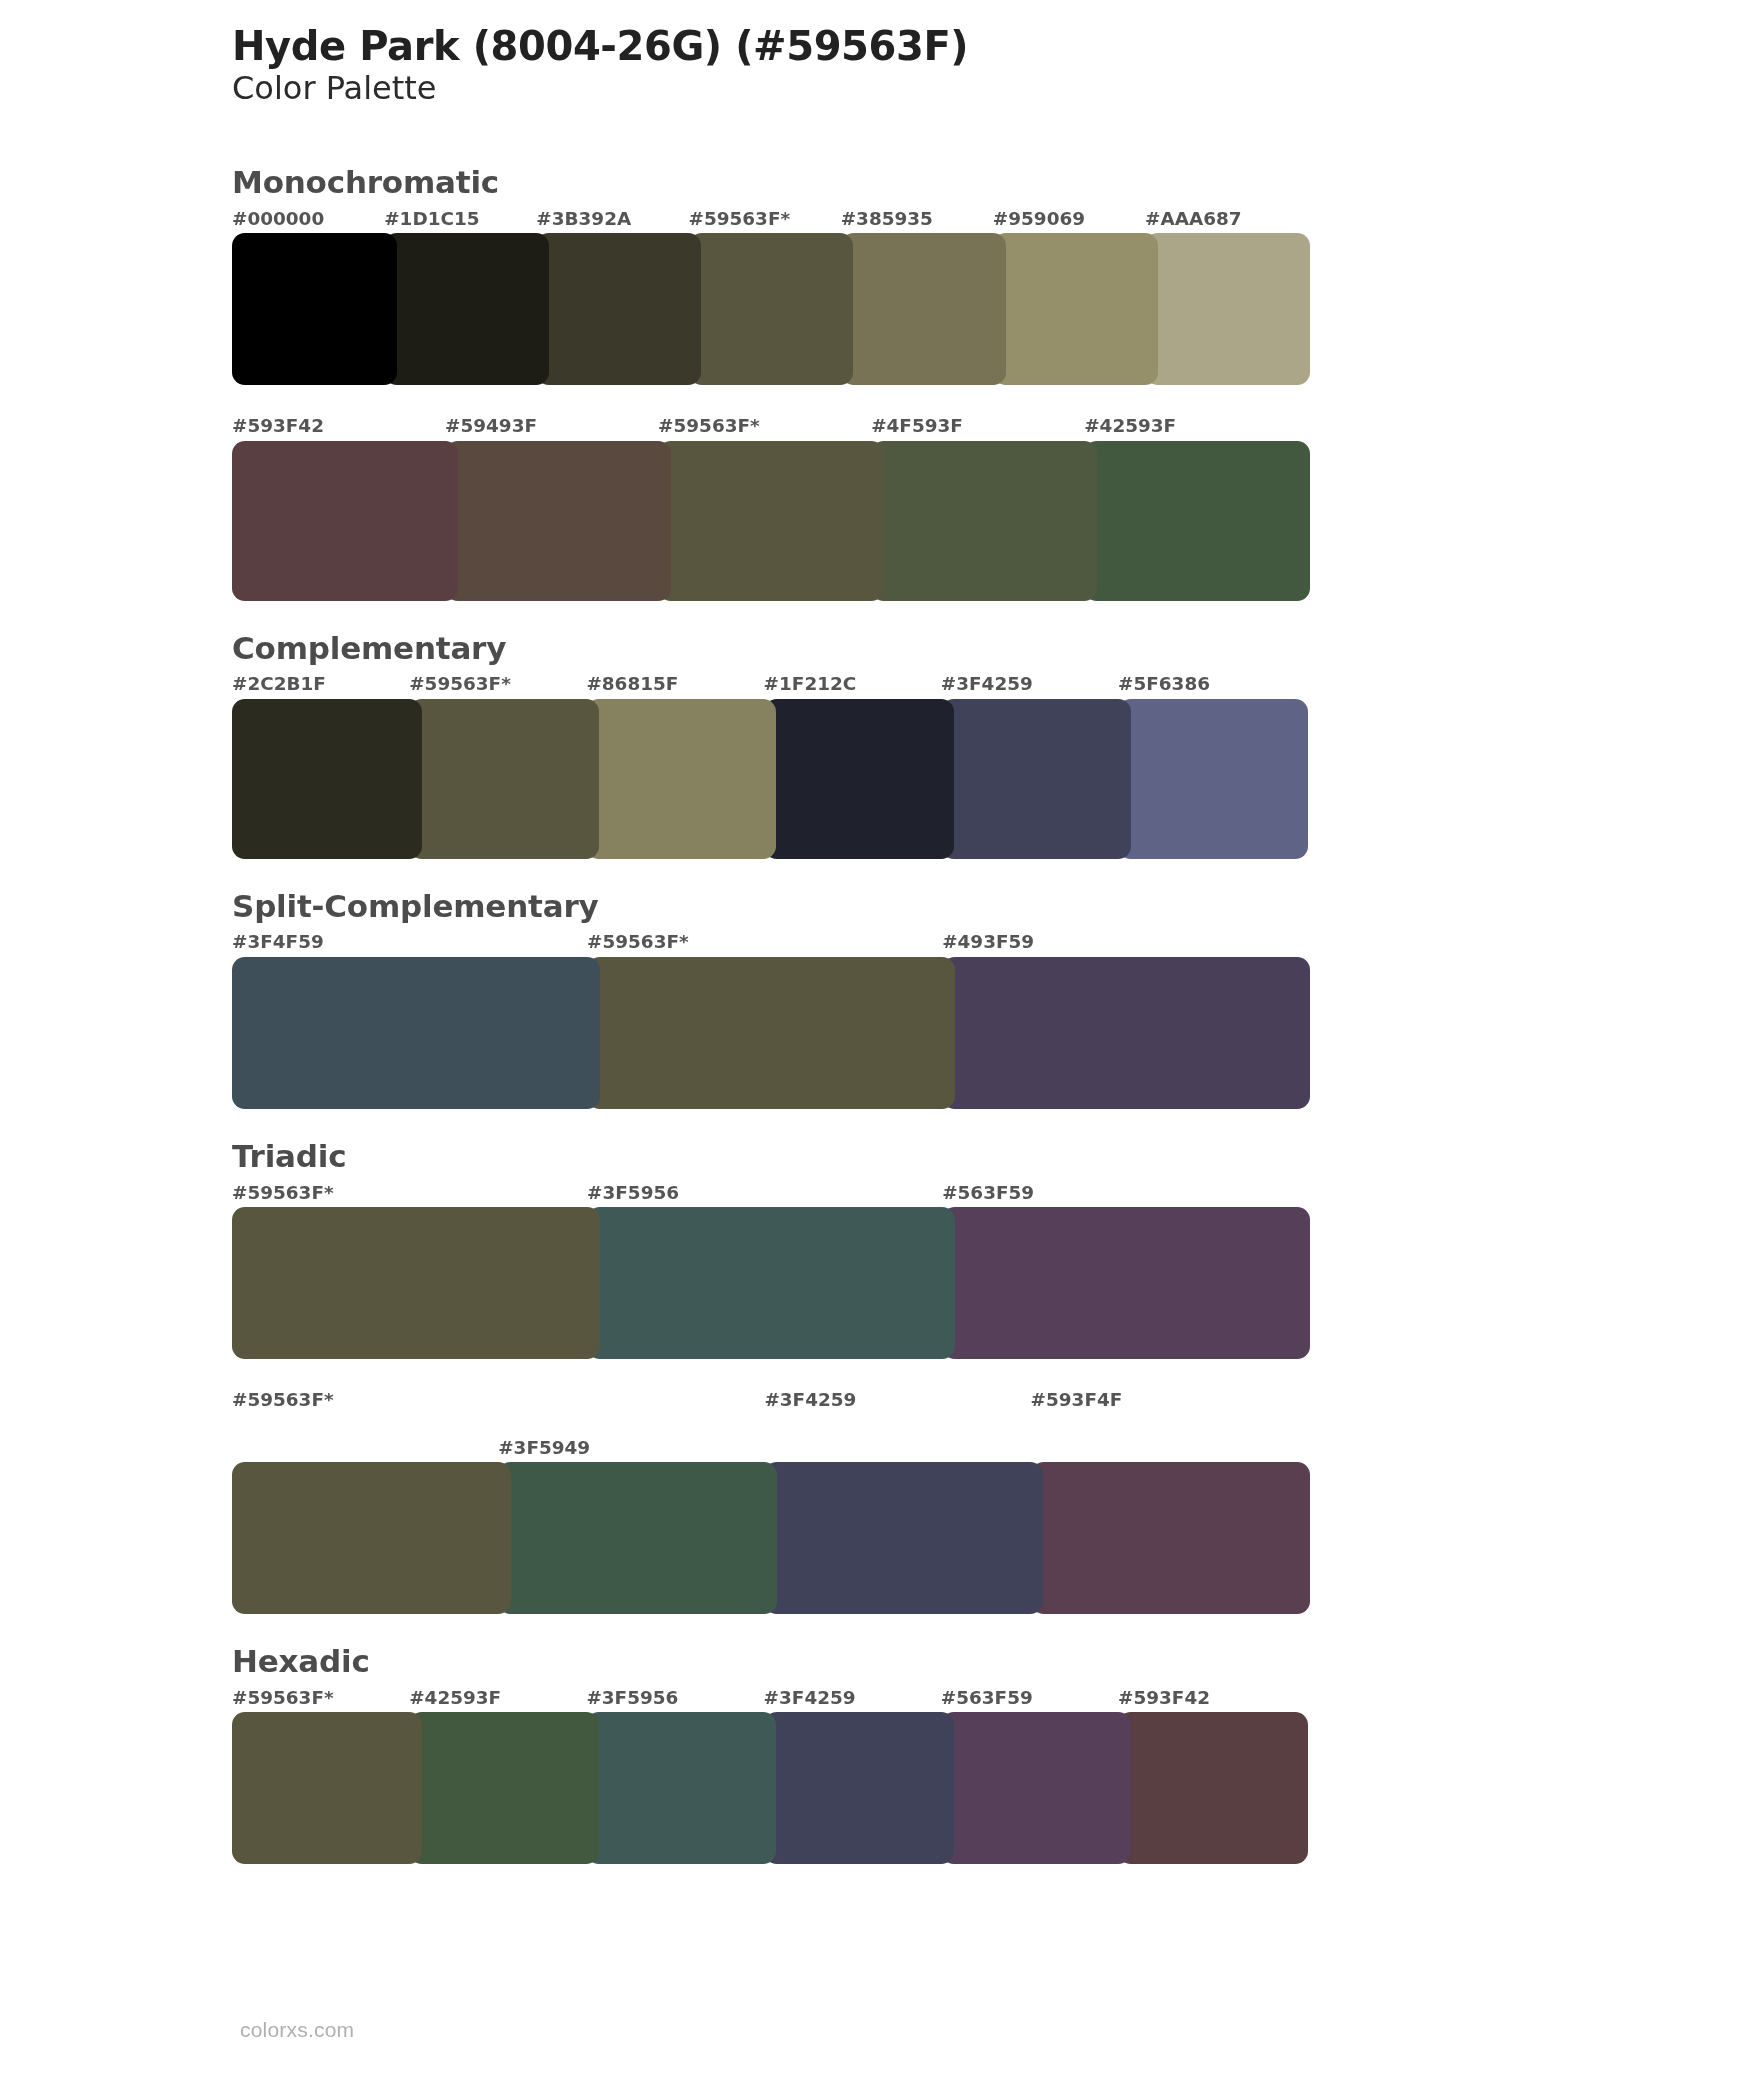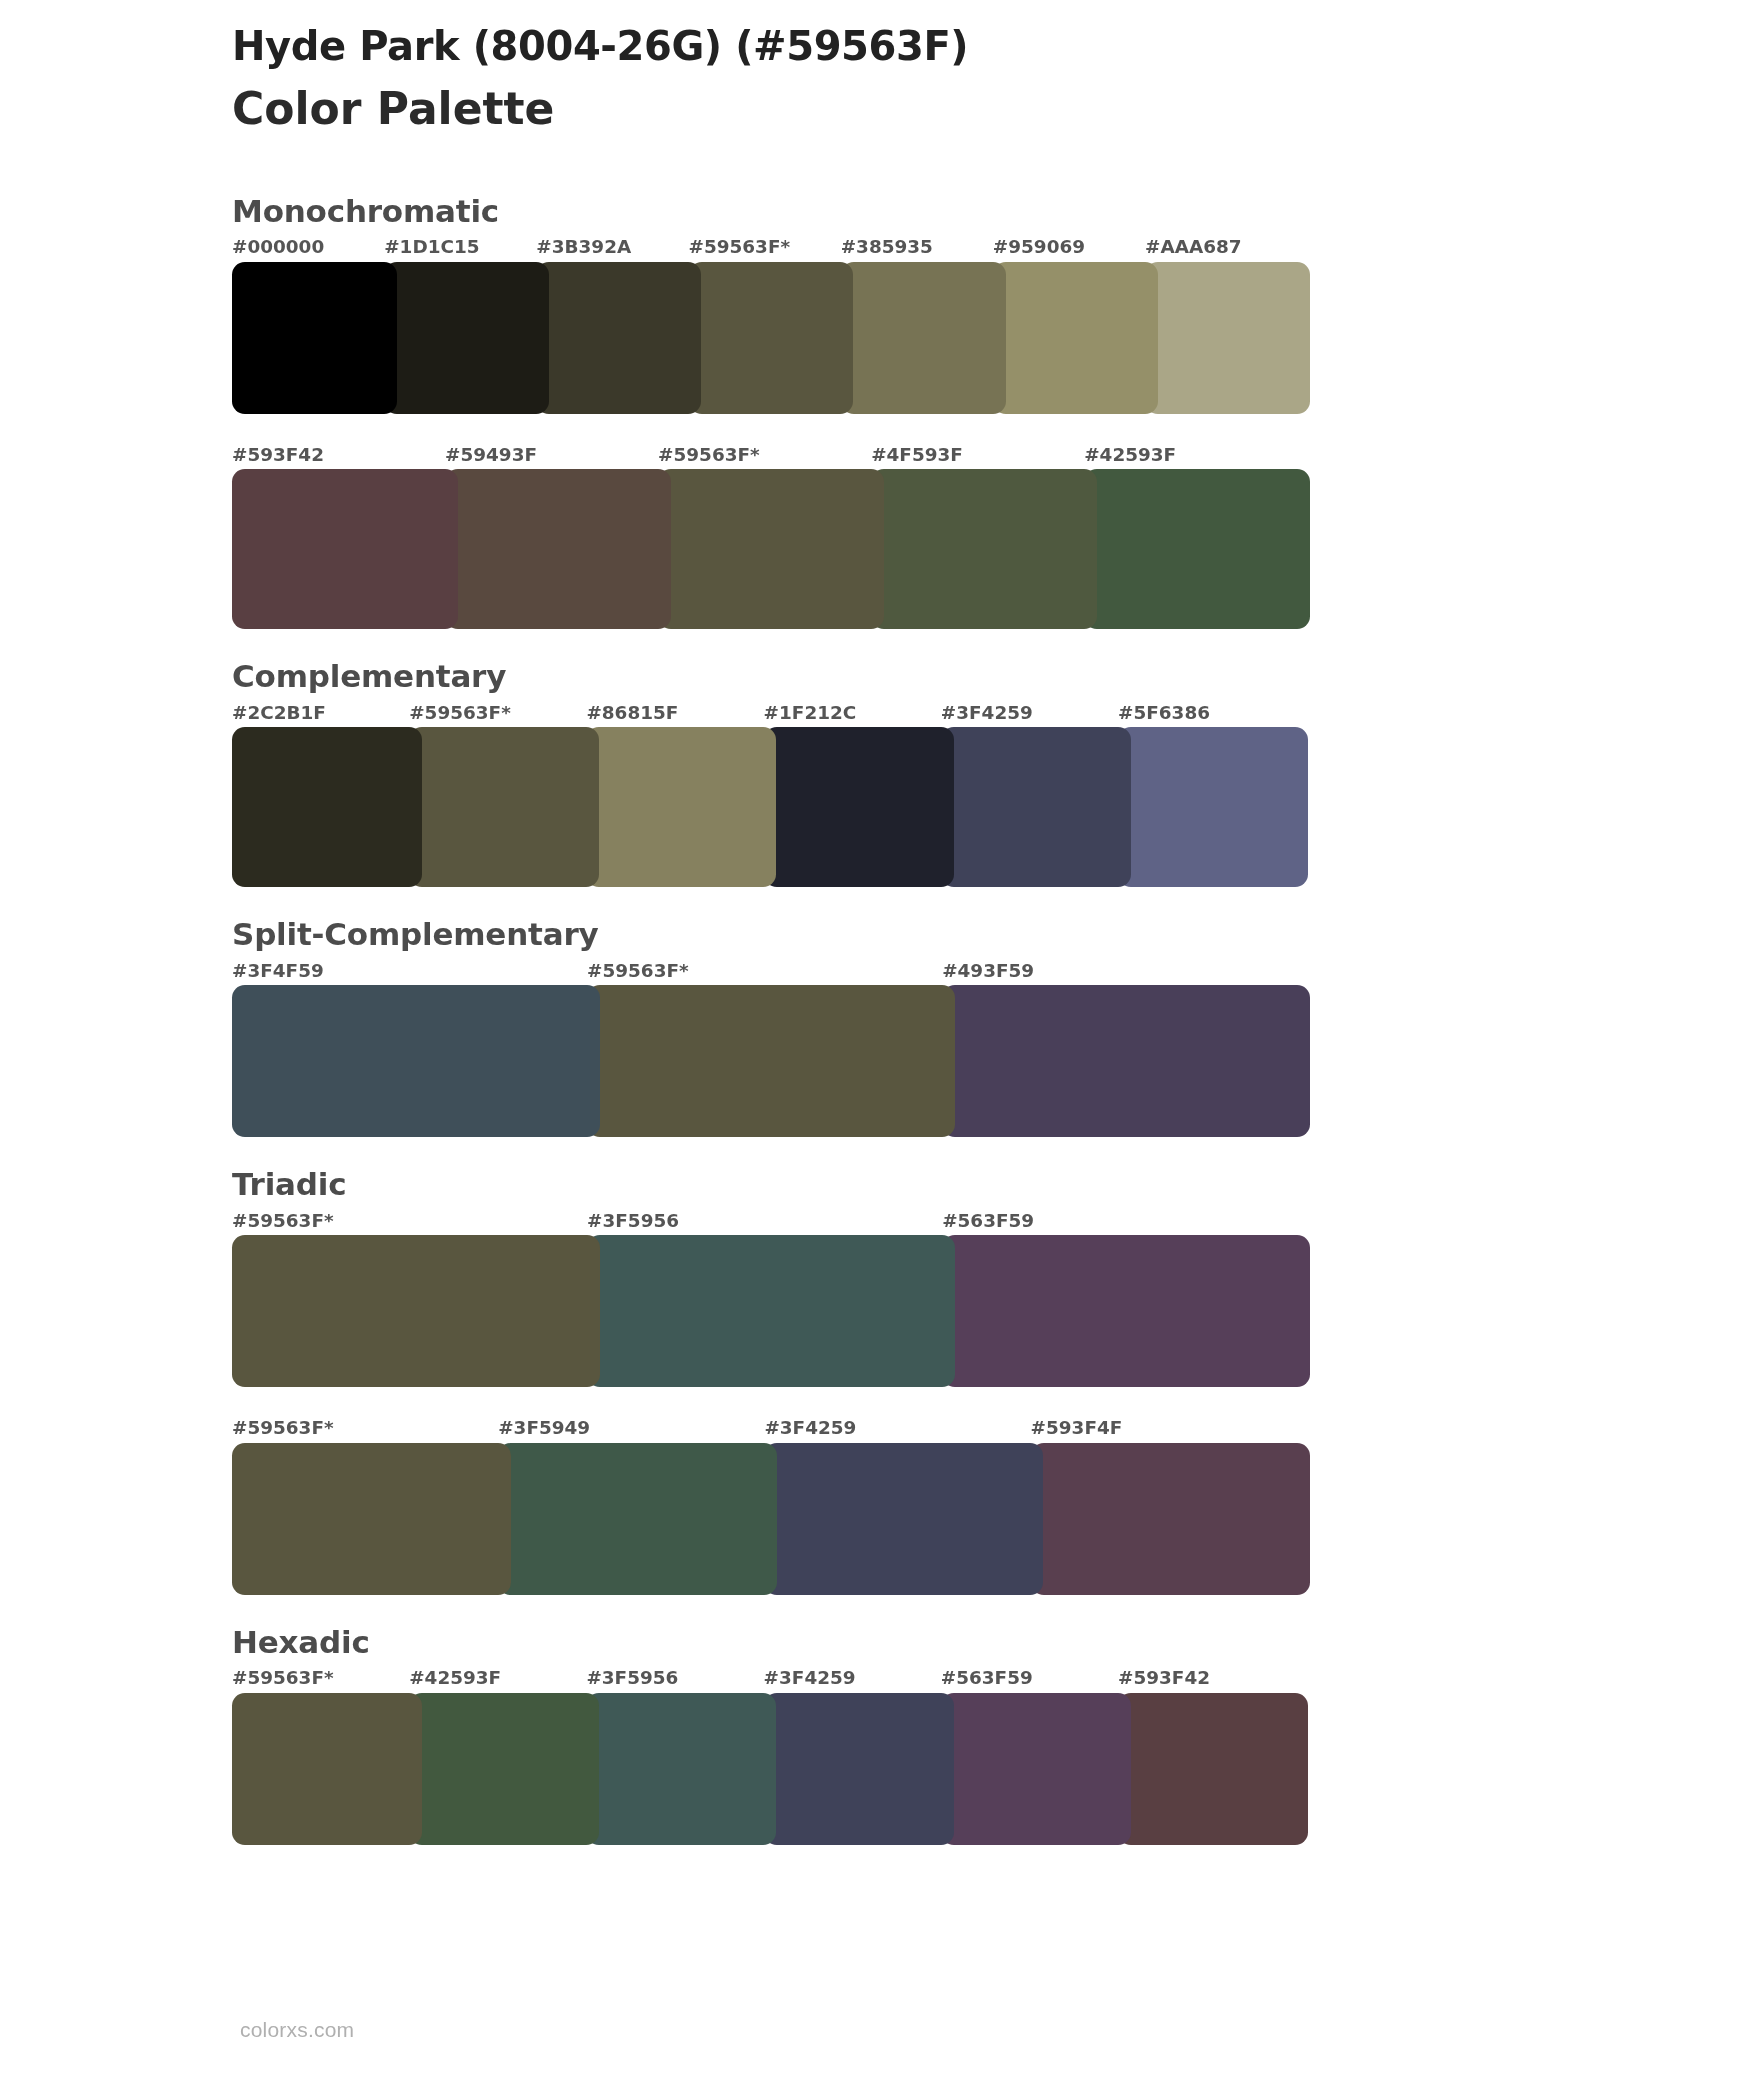"Color Palette" .page-subtitle { font-size: 44px -> 32px; font-weight: bold -> normal; margin: 14px 0 0 0 -> 0 0 0 0 }
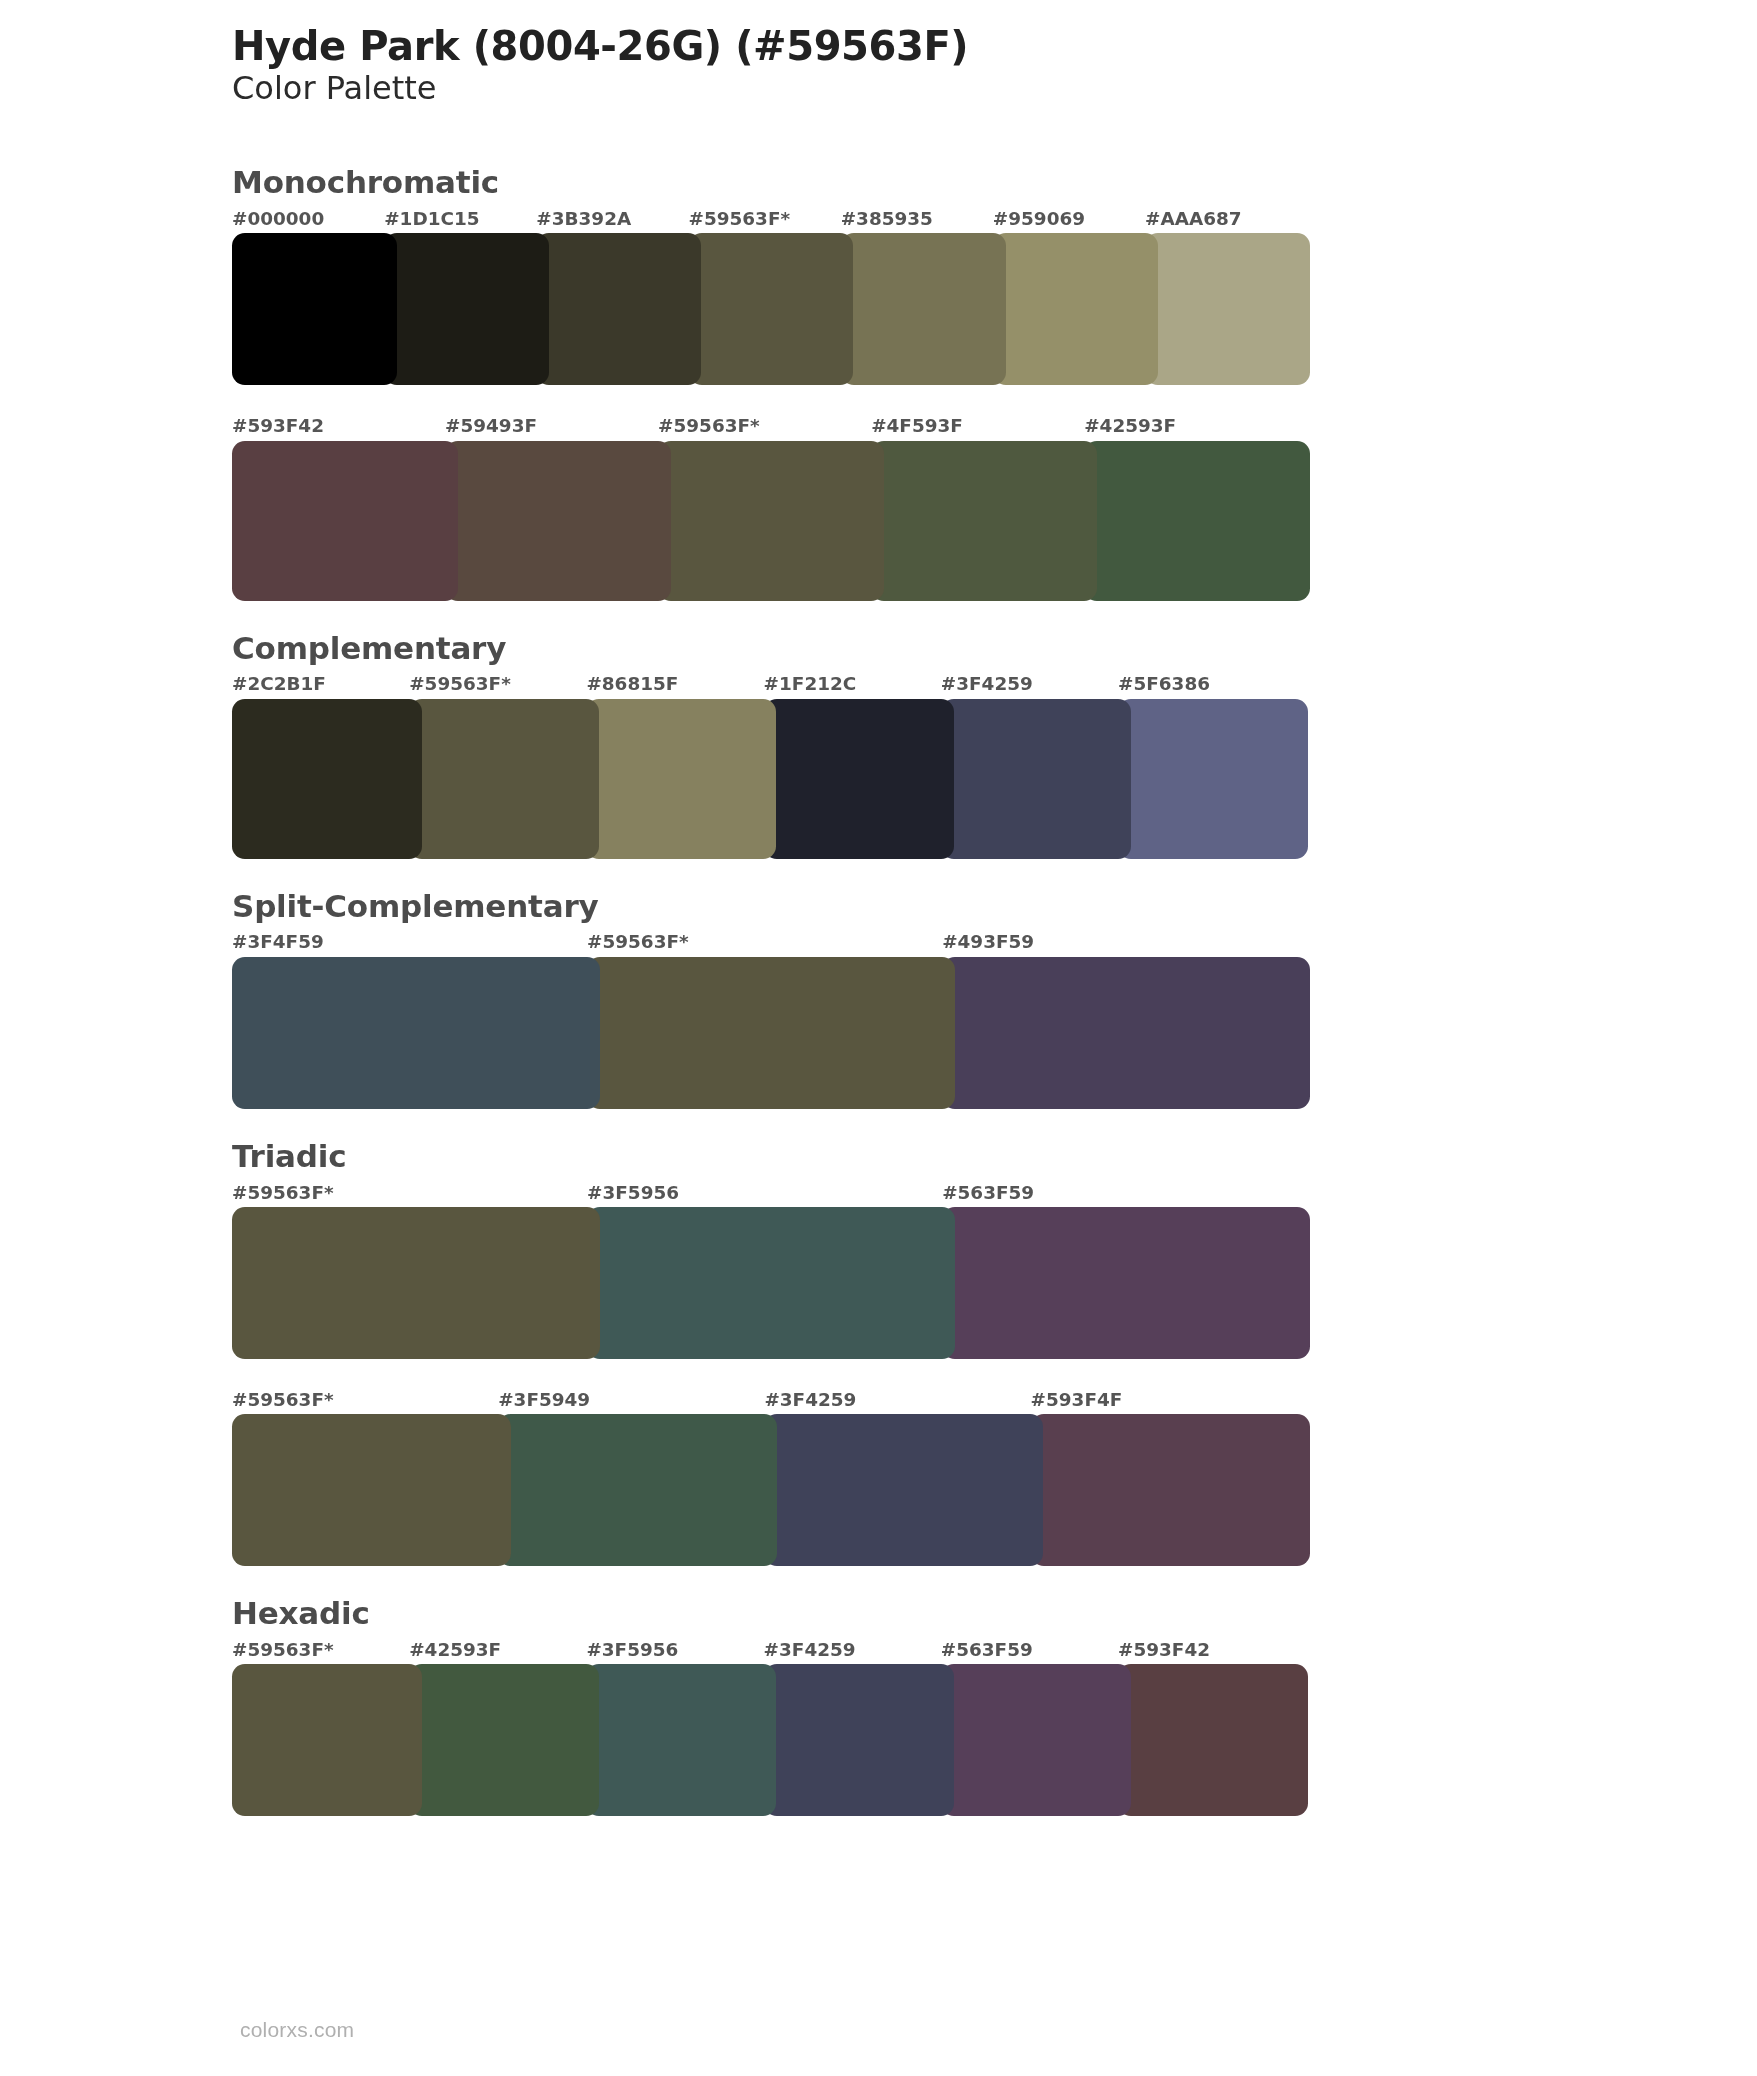"#3F5949" div.swatch-label { margin-top: none -> 48px }
